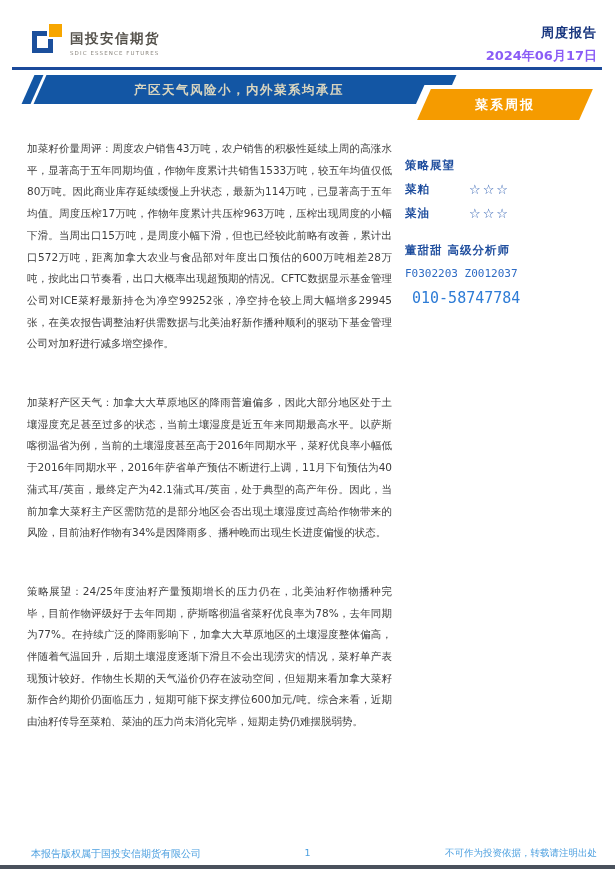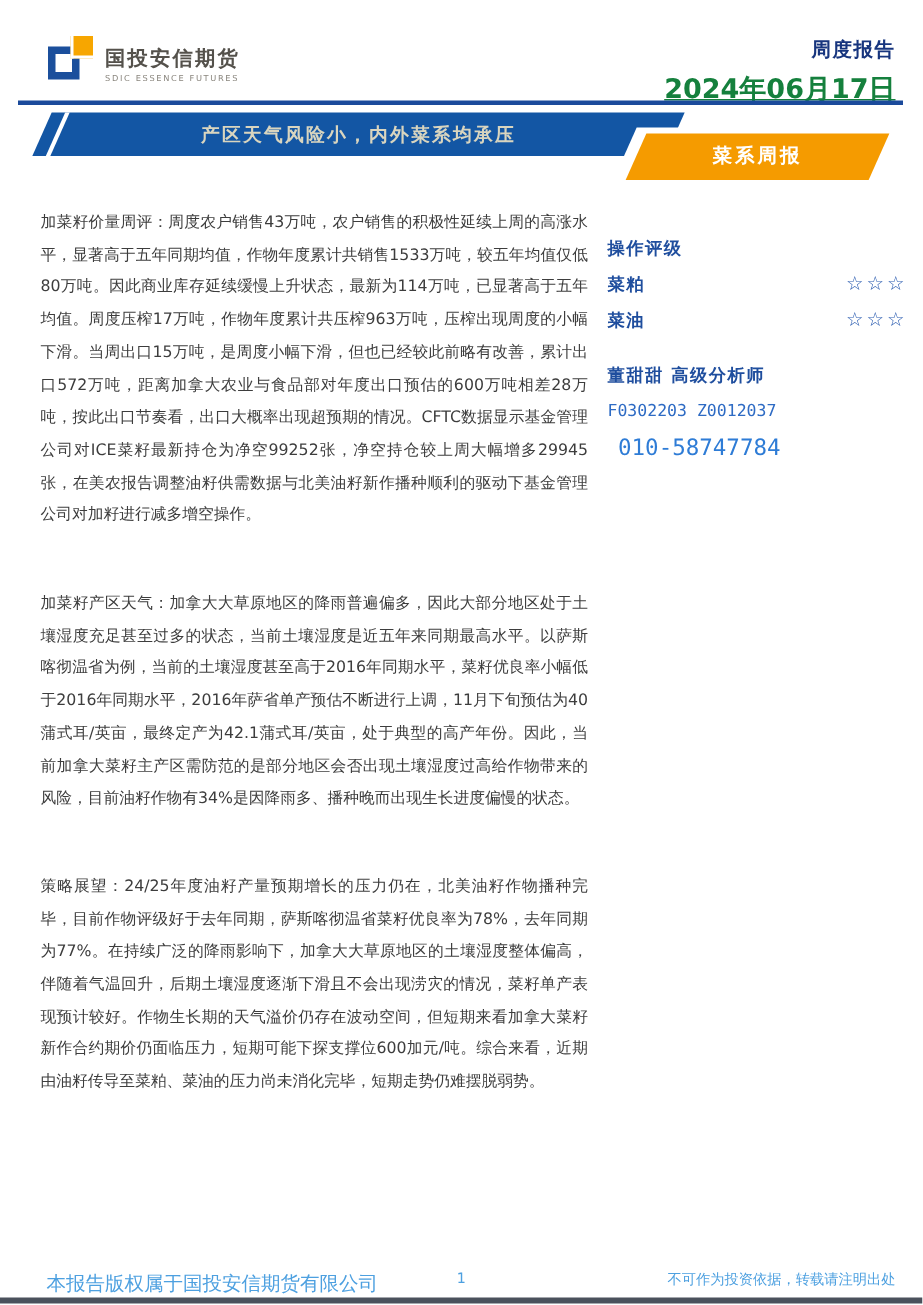"2024年06月17日" .report-date { color: #15803d -> #8b5cf6; font-size: 18px -> 13px; text-decoration: underline -> none }
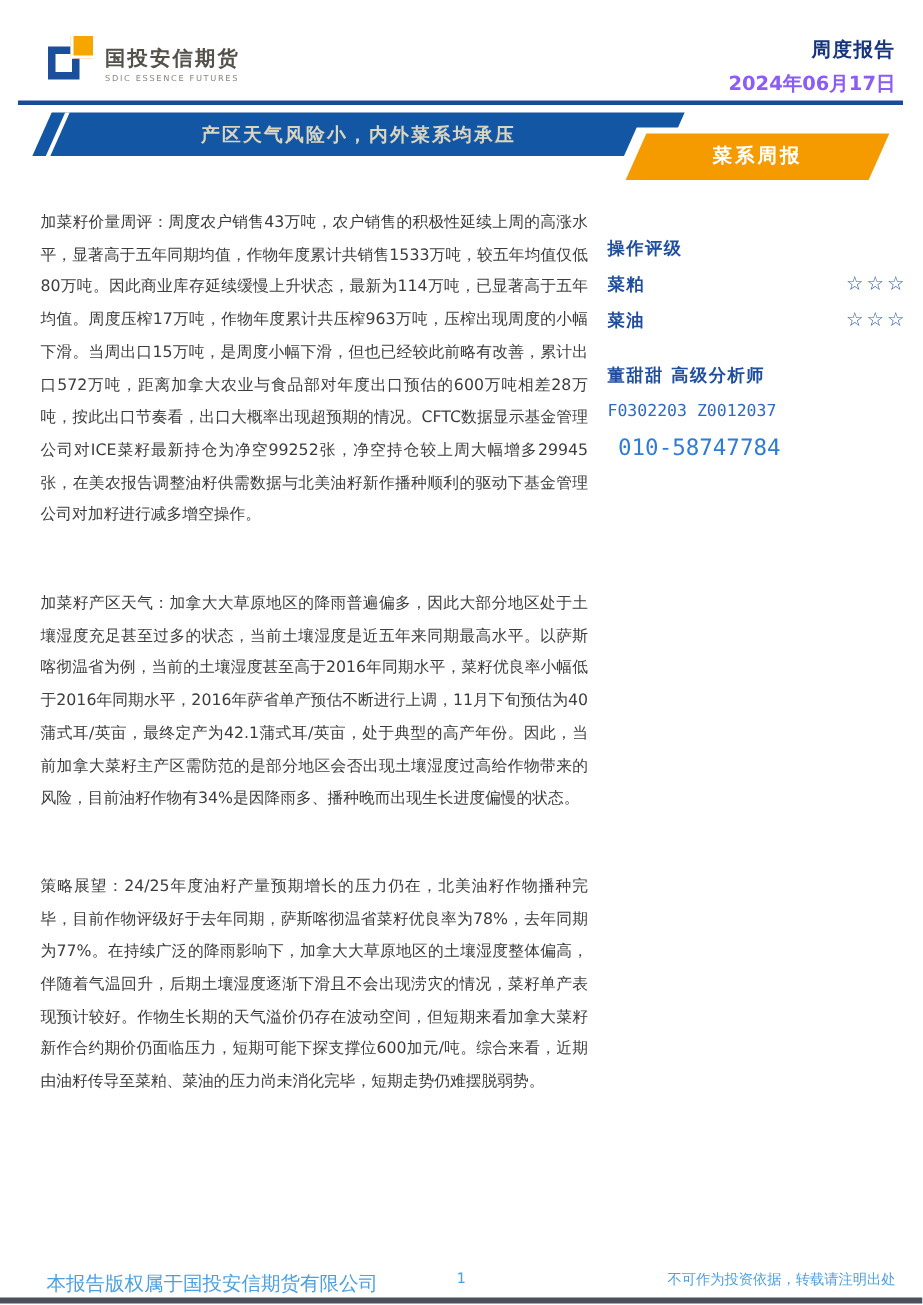"操作评级" div.rating-title { text: 操作评级 -> 策略展望 }
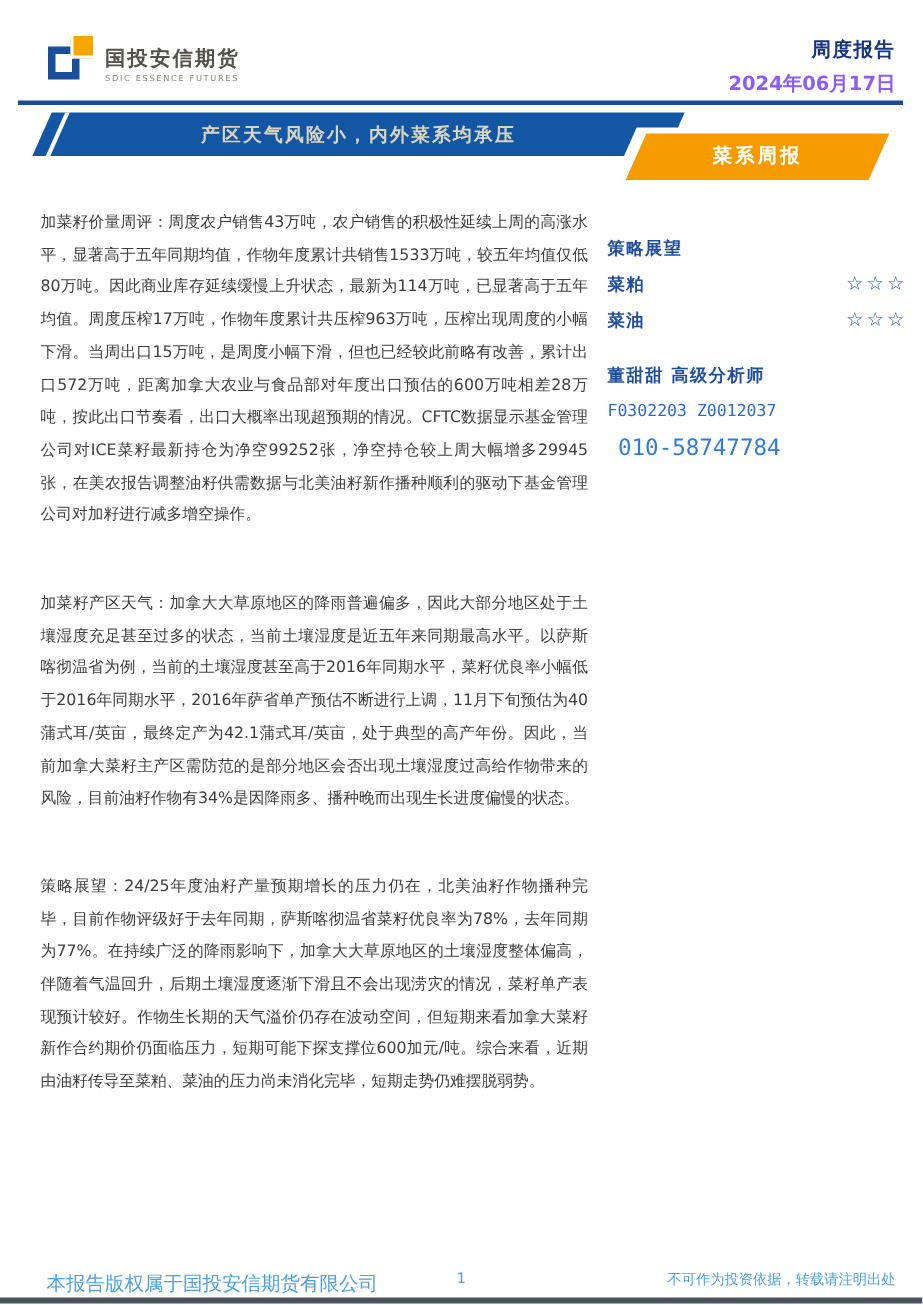"菜粕" .rating-row { justify-content: space-between -> none }
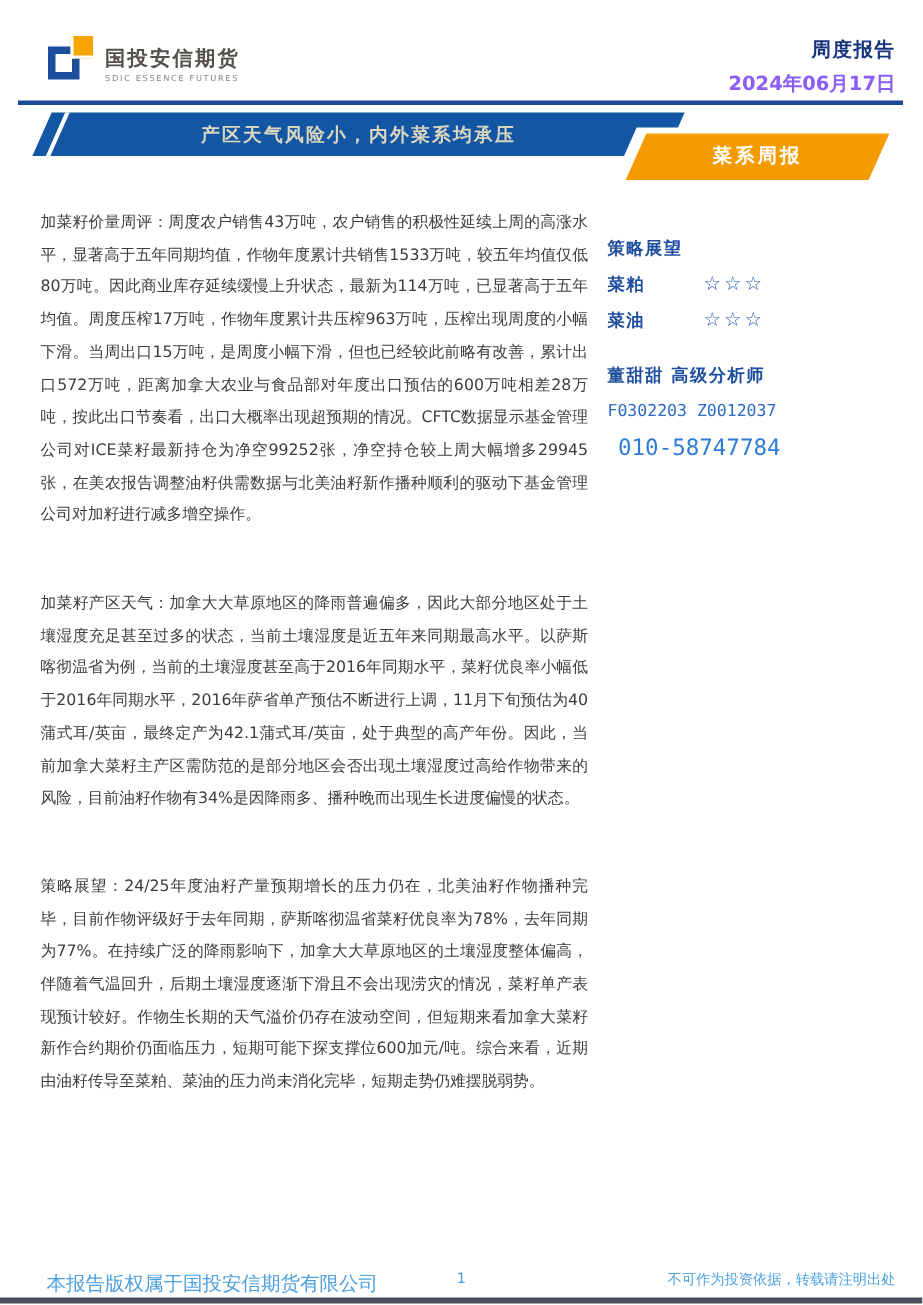"本报告版权属于国投安信期货有限公司" .footer .copyright { font-size: 13px -> 10px }
